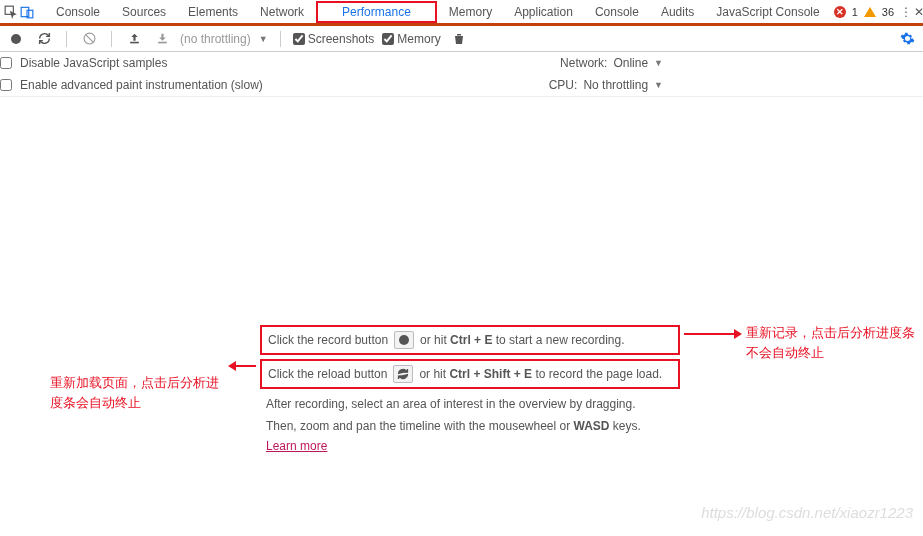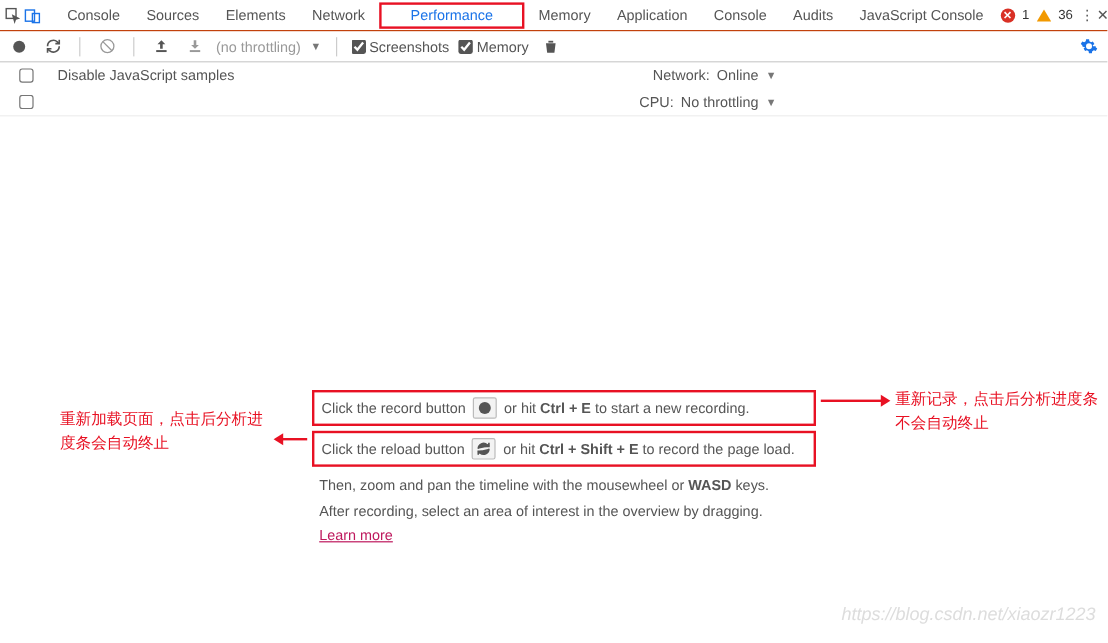"Console" .tabbar { border-bottom: 1px solid #c2410c -> 3px solid #c2410c }
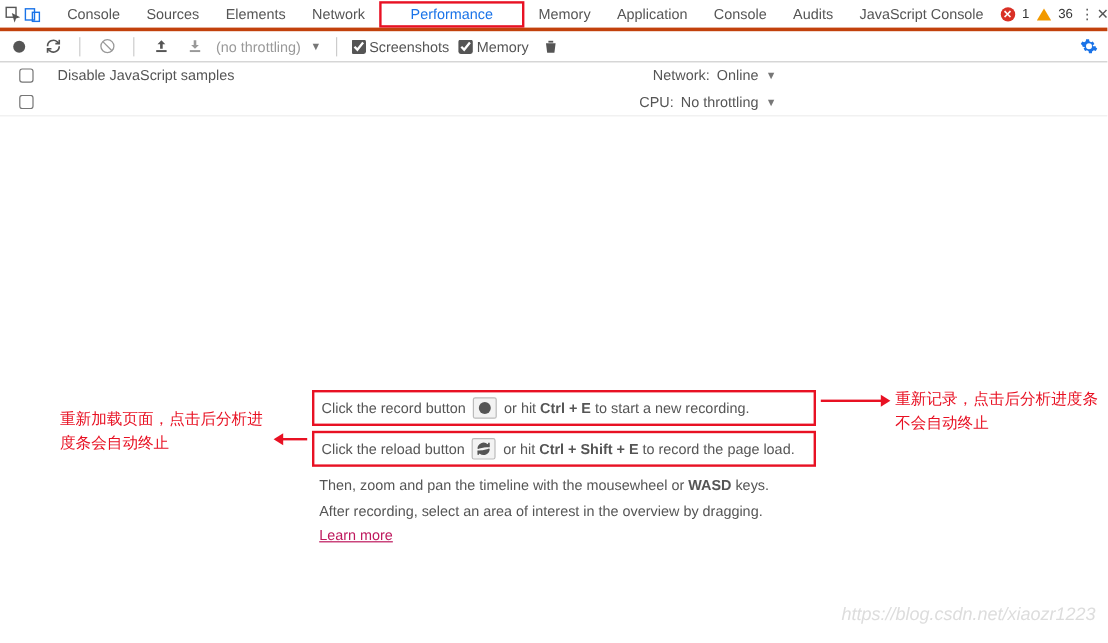"Disable JavaScript samples" .opt-row { gap: 20px -> 8px; padding: 4px 16px -> 4px 0 }
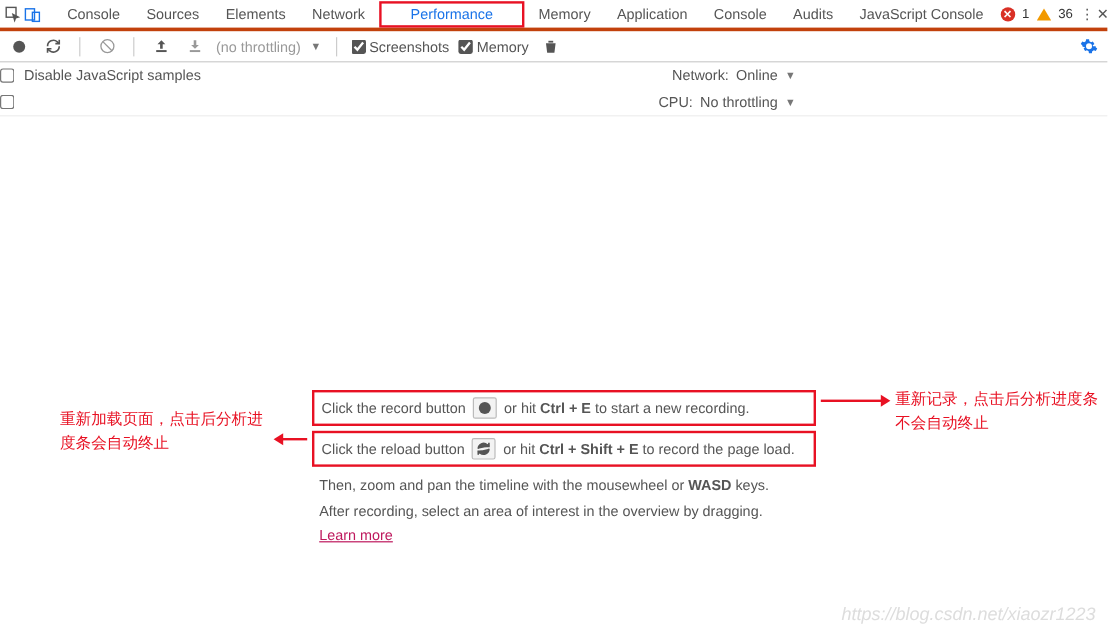"Enable advanced paint instrumentation" span { html: none -> <span>Enable advanced paint instrumentation (slow)</span> }
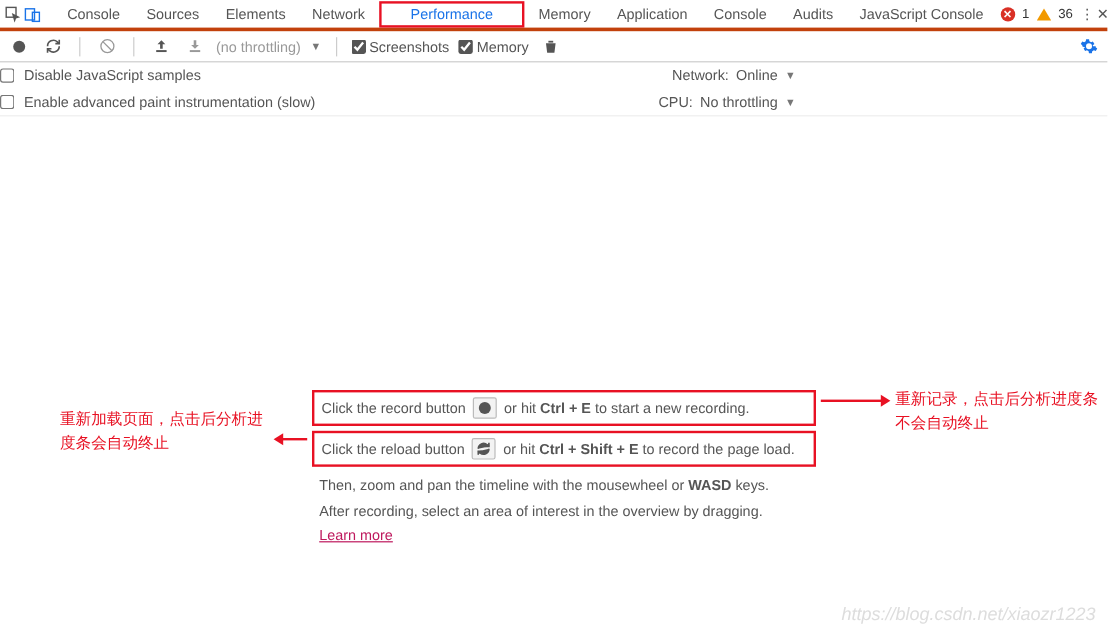"重新加载页面，点击后分析进度条会自动终止" .annot.left { top: 242px -> 276px }
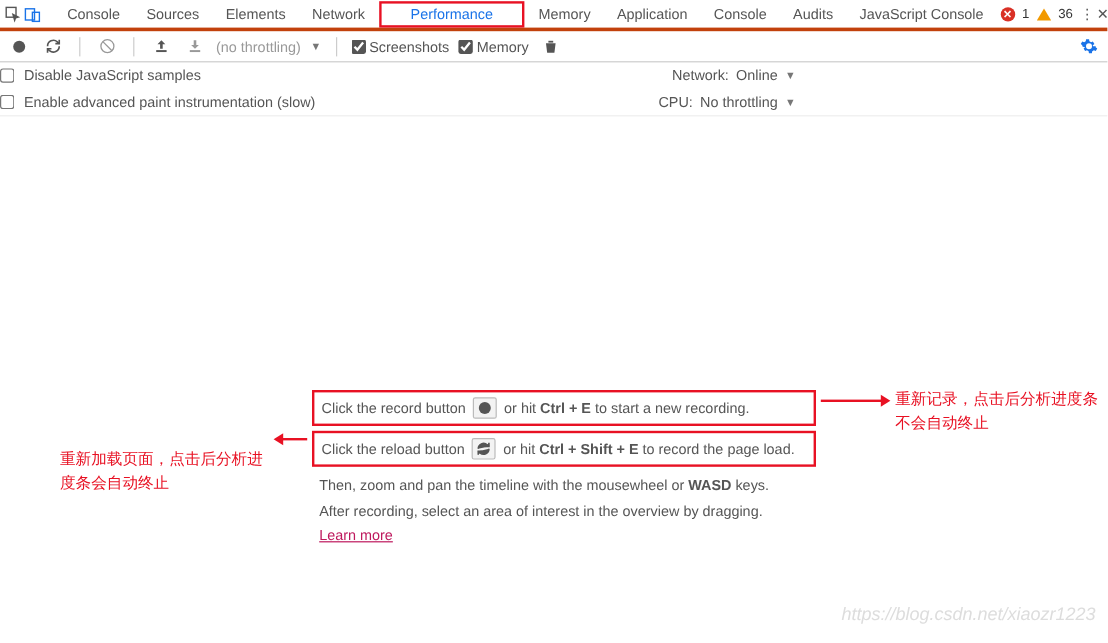"Then, zoom and pan the" div.after-text { order: before "After recording, select an area" -> after "After recording, select an area" }
